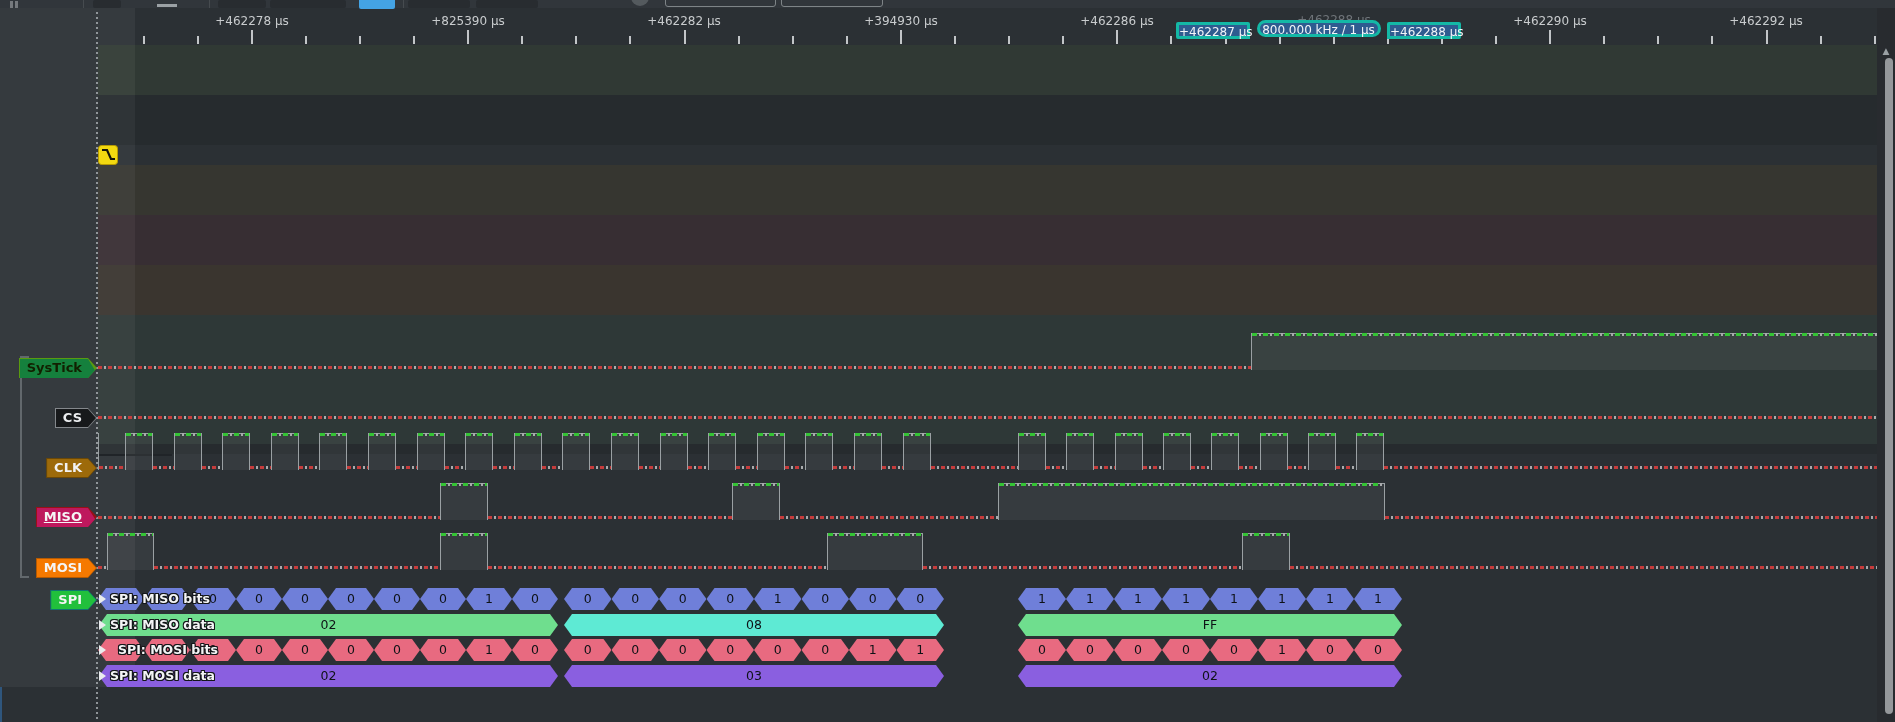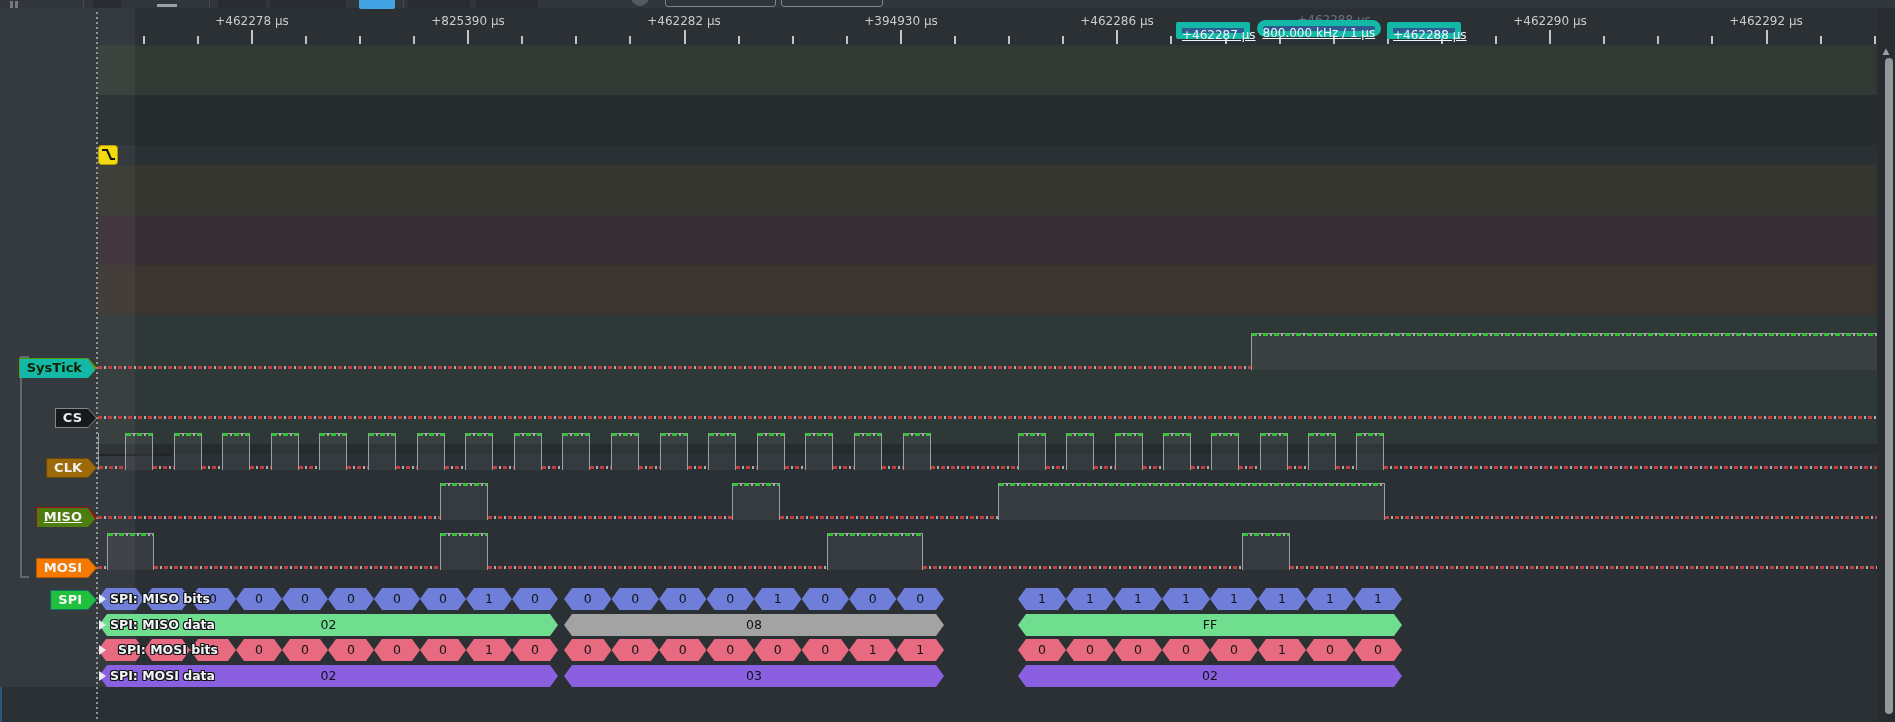"+462287 µs" .flag { border: 6px solid #14b8a6 -> 3px solid #14b8a6; text-decoration: underline -> none }
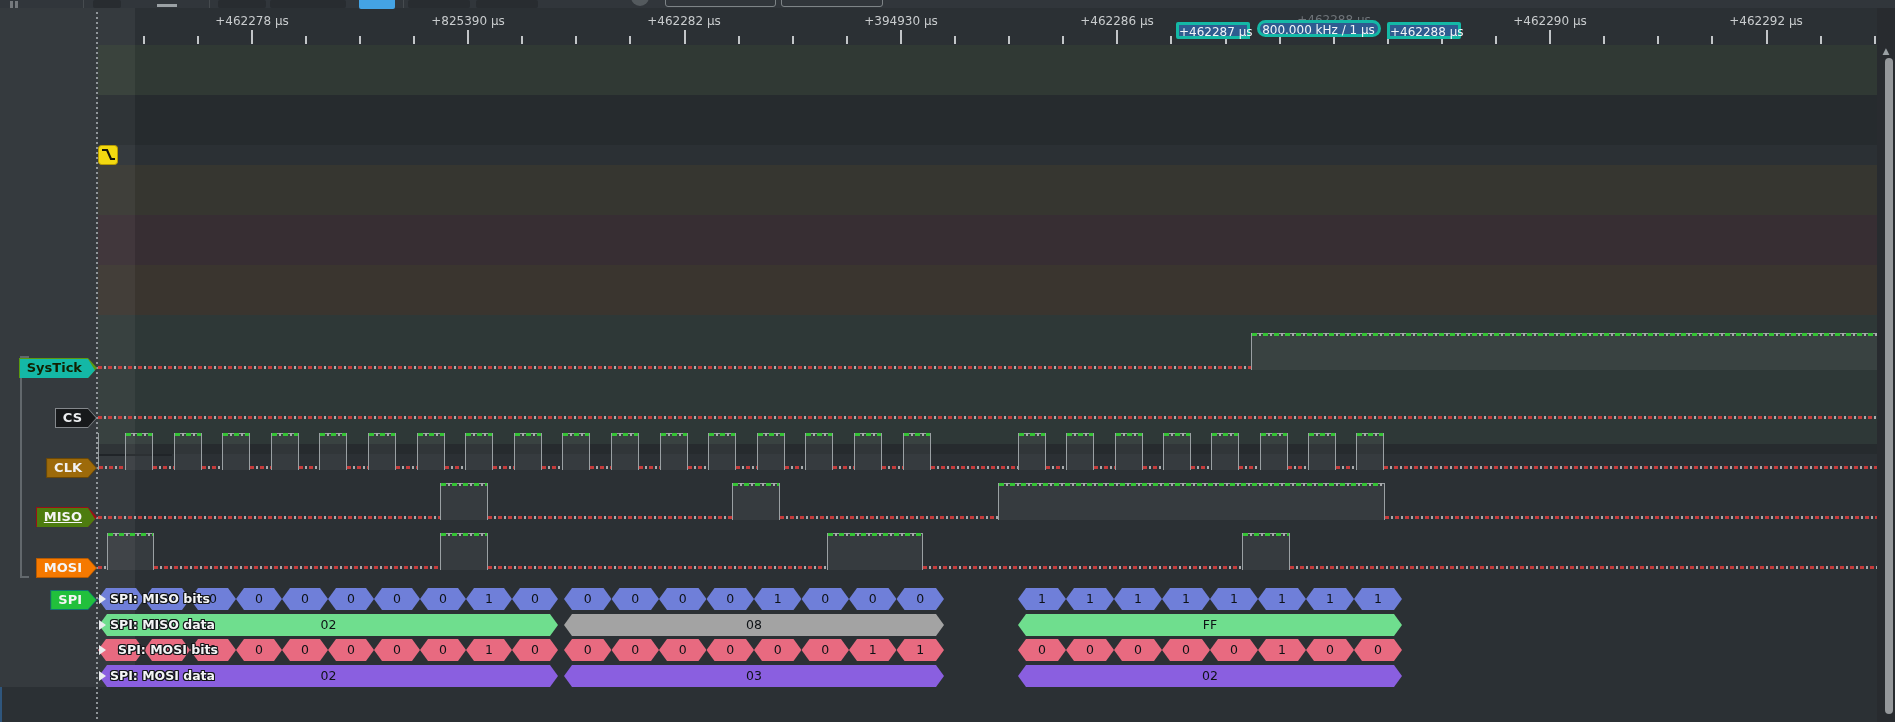"SysTick" div { background: #14b8a6 -> #15803d }
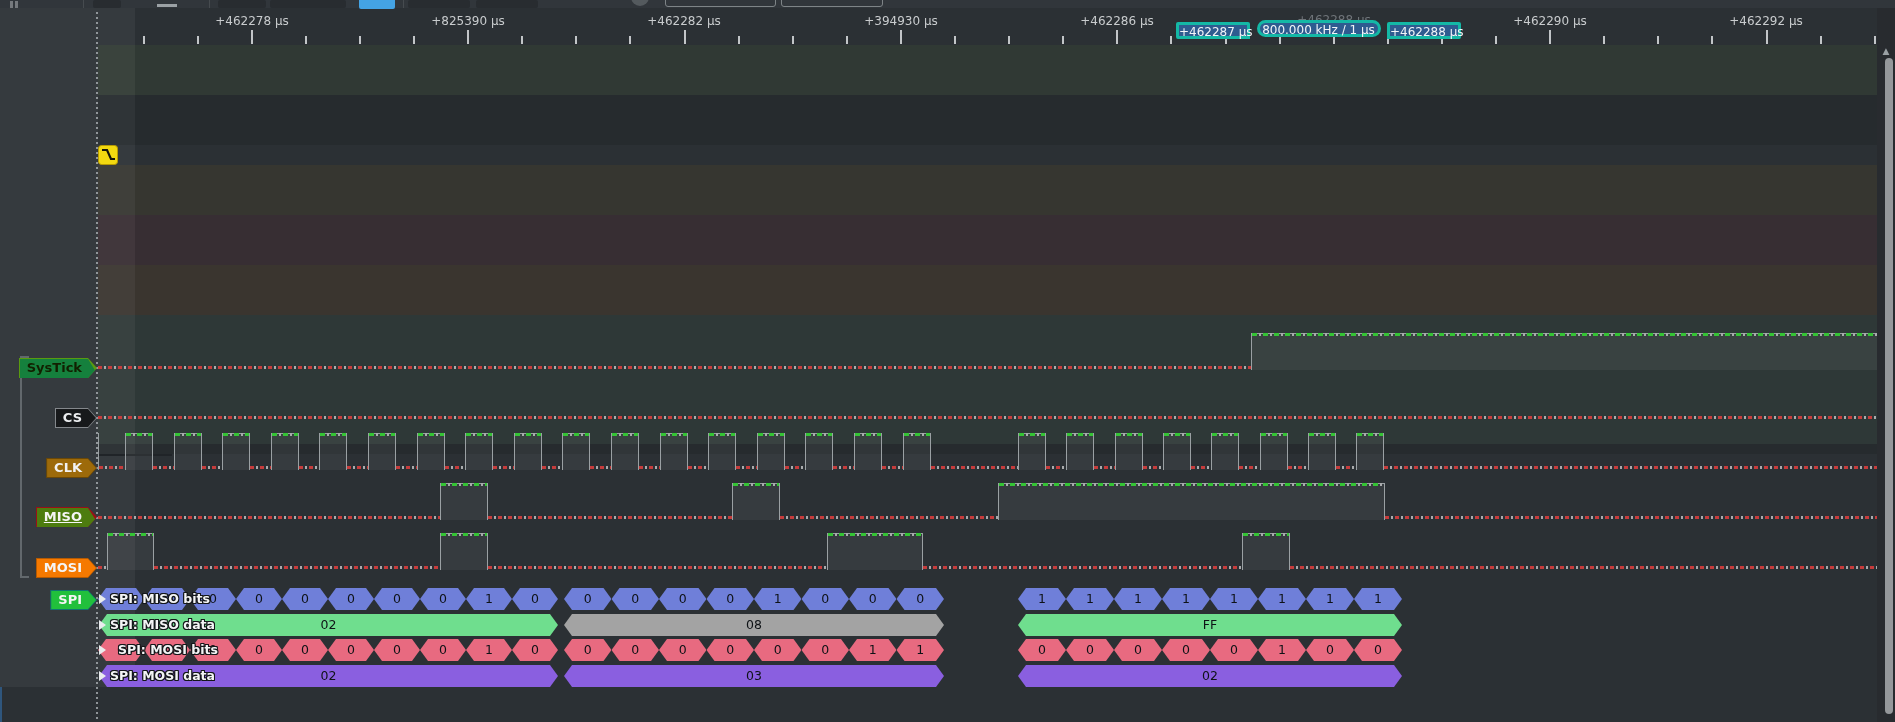"MISO" div { background: #4d7c0f -> #be185d }
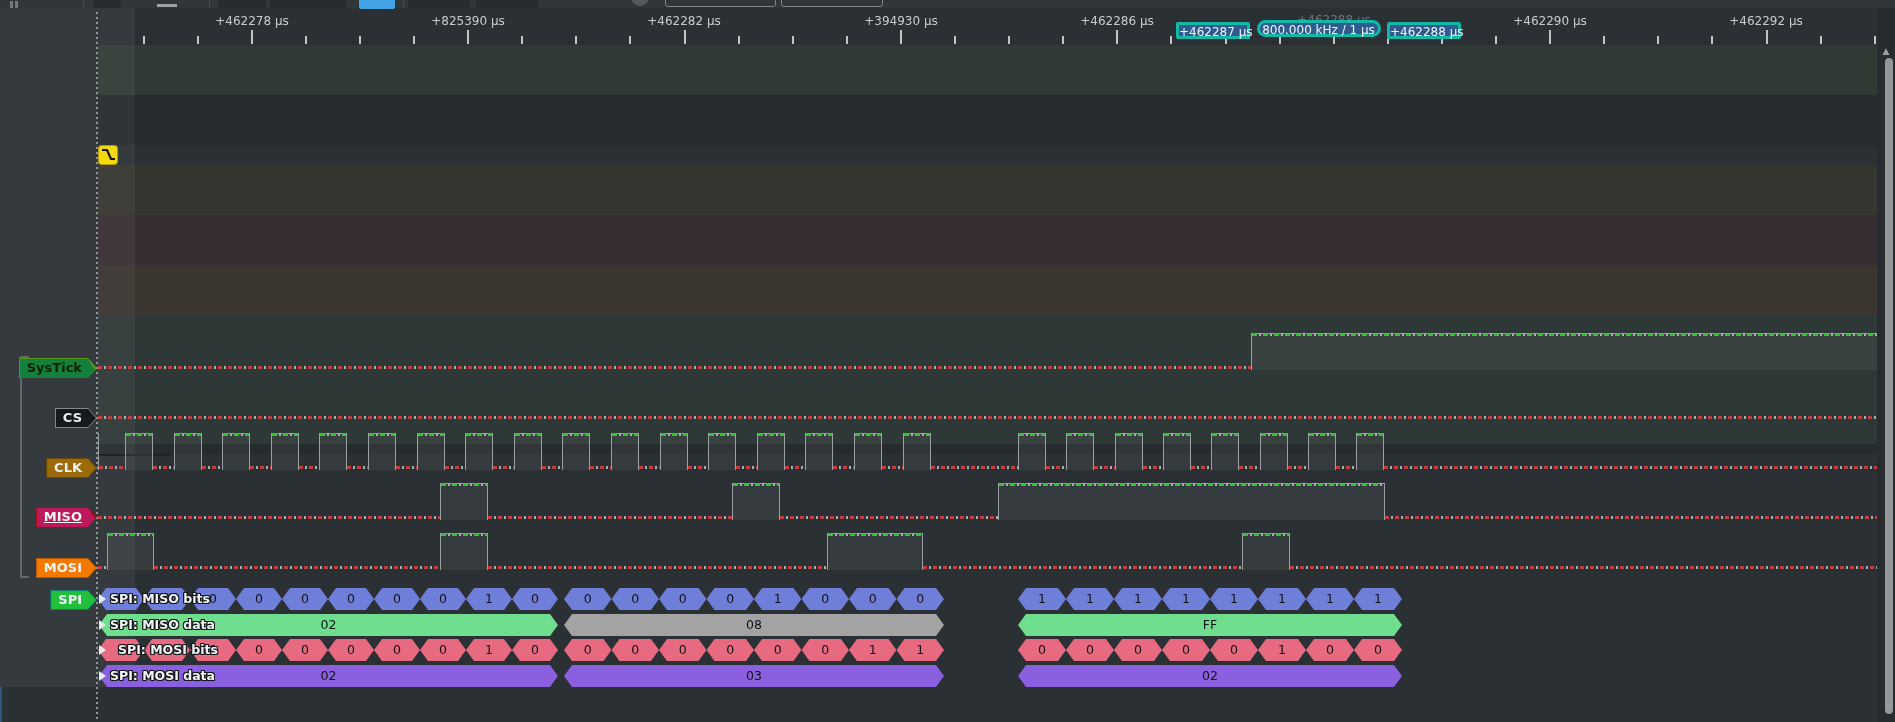"08" div.hex { background: #a3a3a3 -> #5eead4 }
